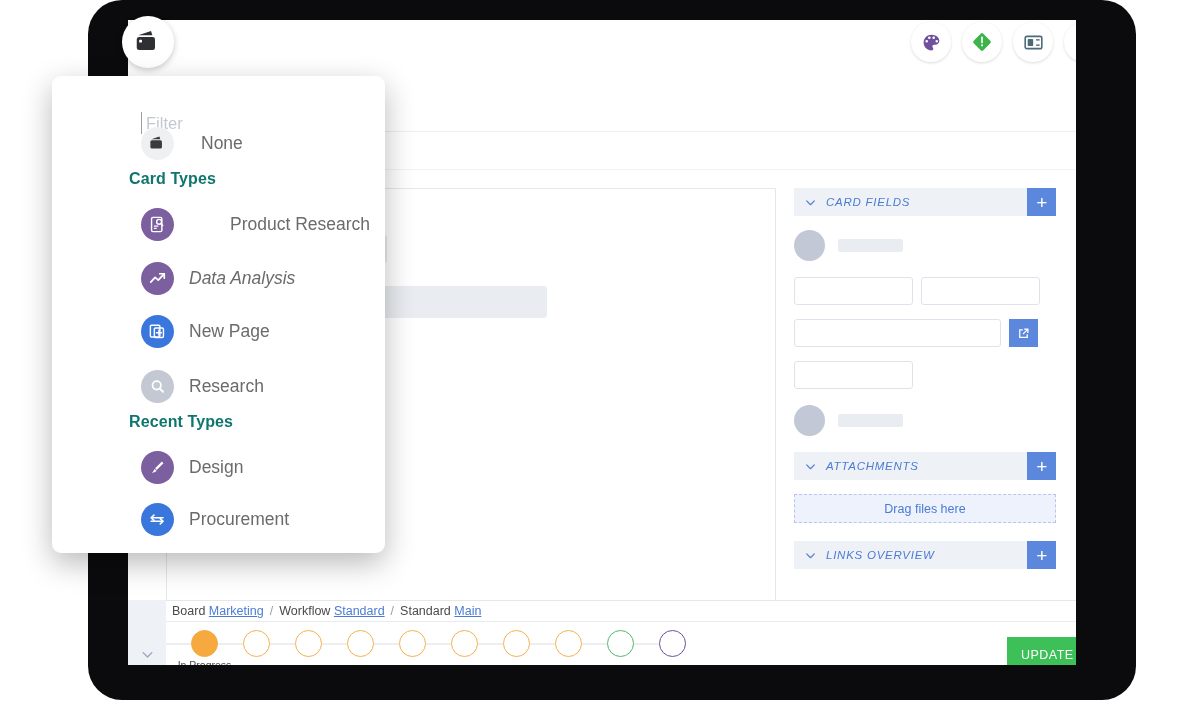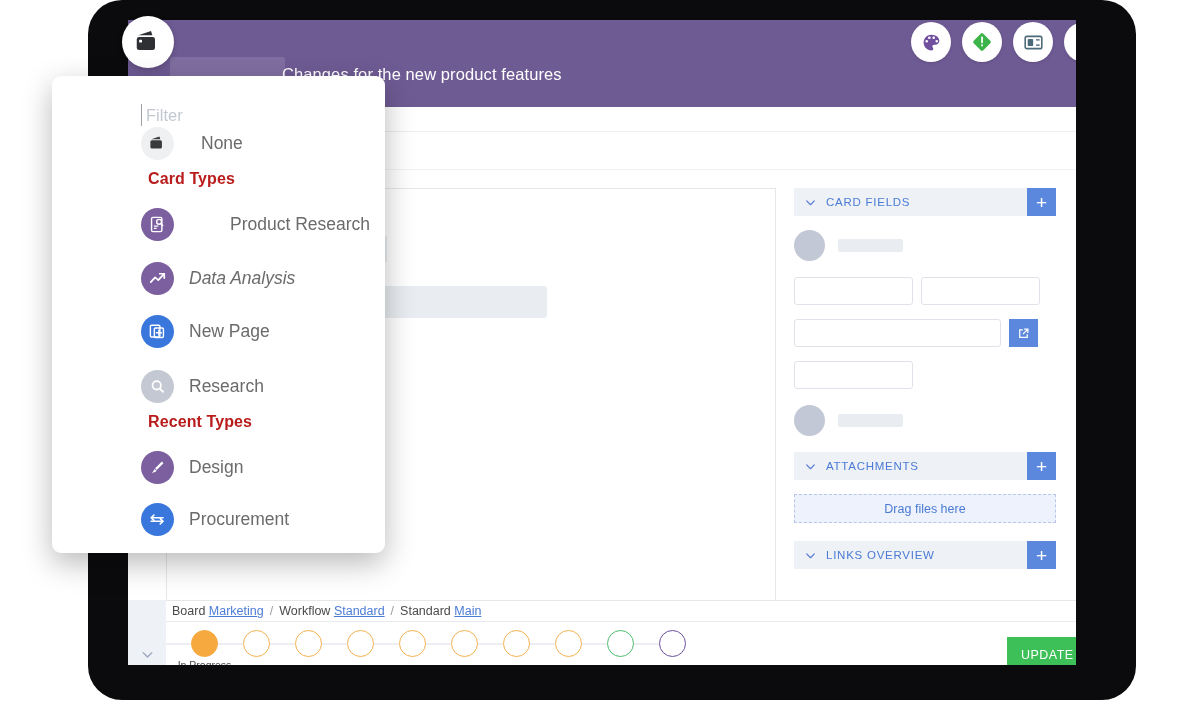"Changes for the new product" div.app-header { html: <div> <div></div> <div>Changes for the new product features</div> </div> -> none }
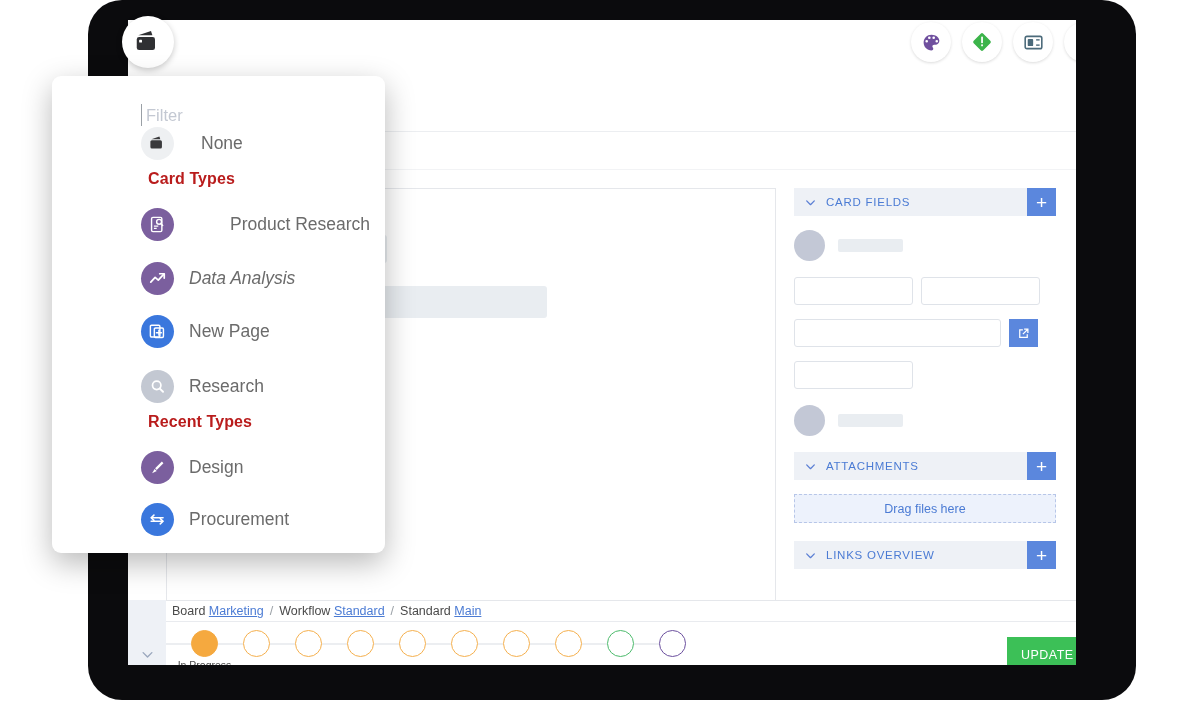"Filter" .filter-wrap { top: 10px -> 18px }
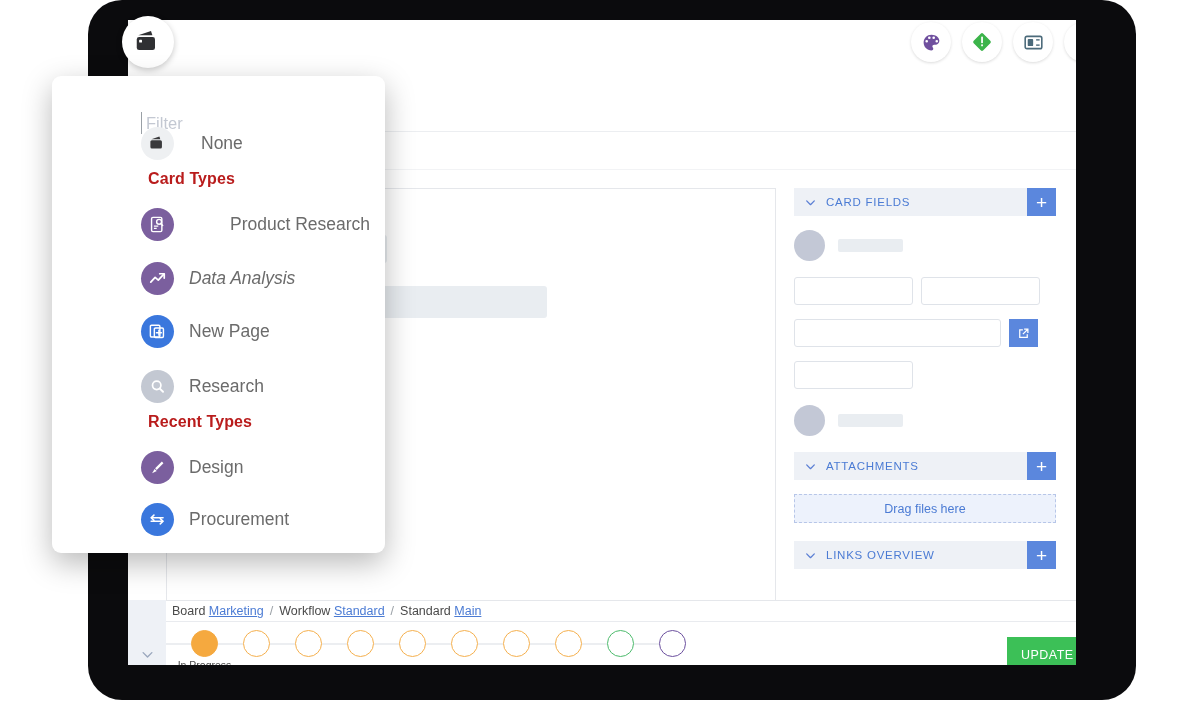"Card Types" .dd-heading { color: #b91c1c -> #0f766e; left: 96px -> 77px }
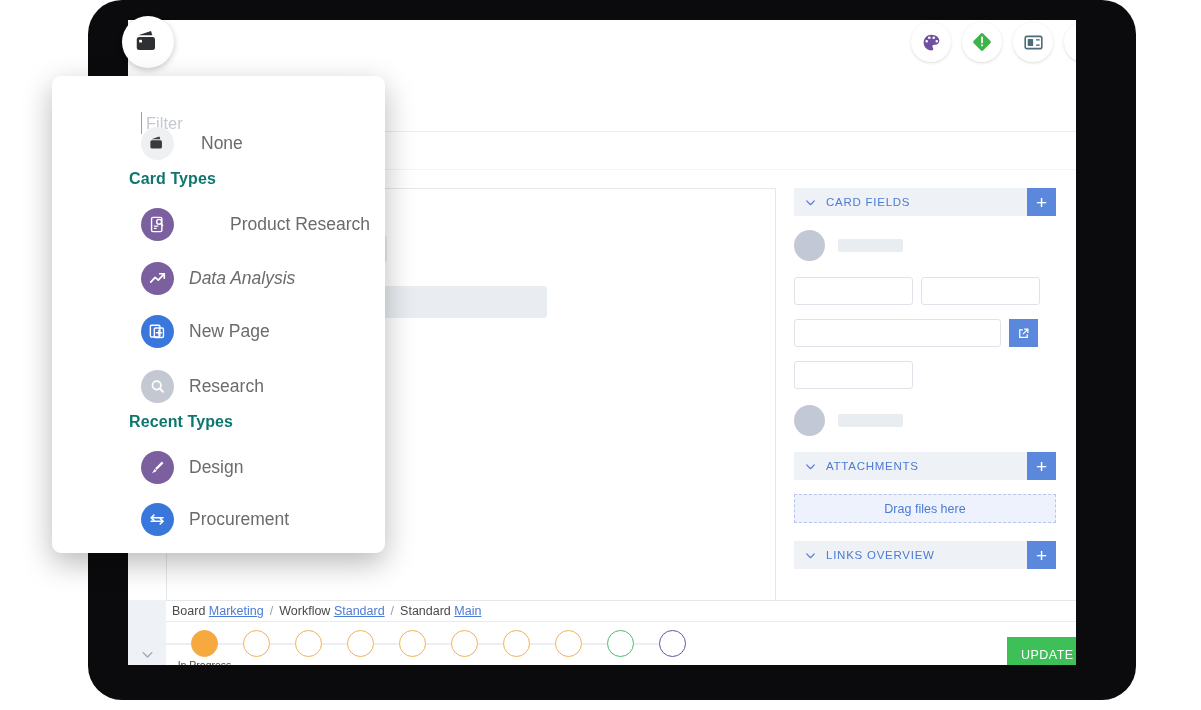"CARD FIELDS" .section-bar { font-style: none -> italic }
